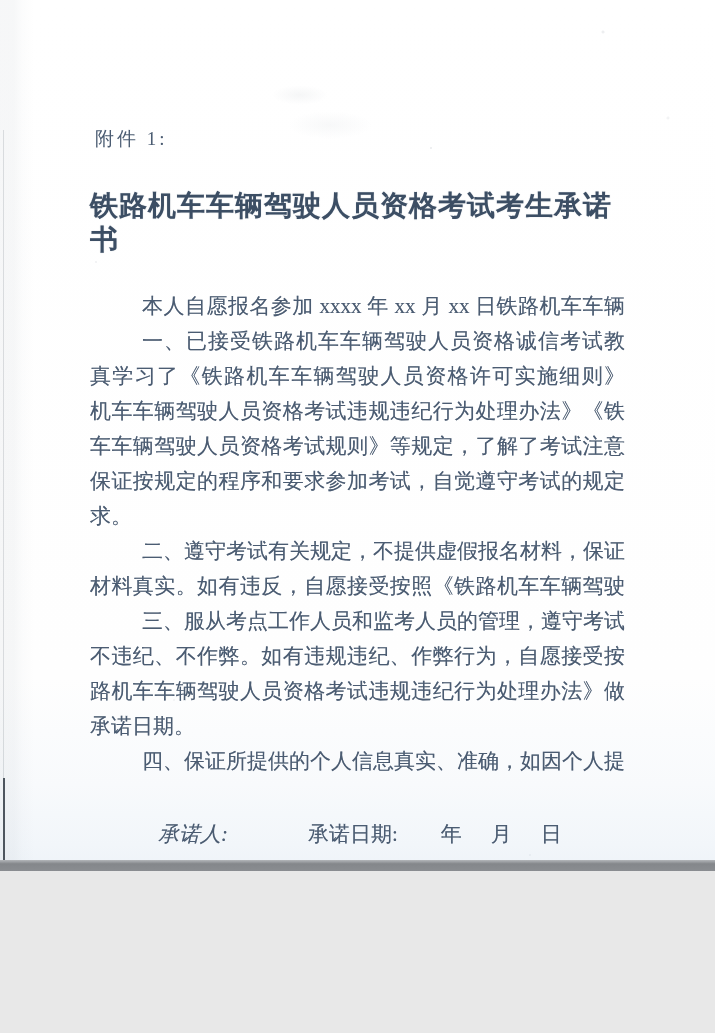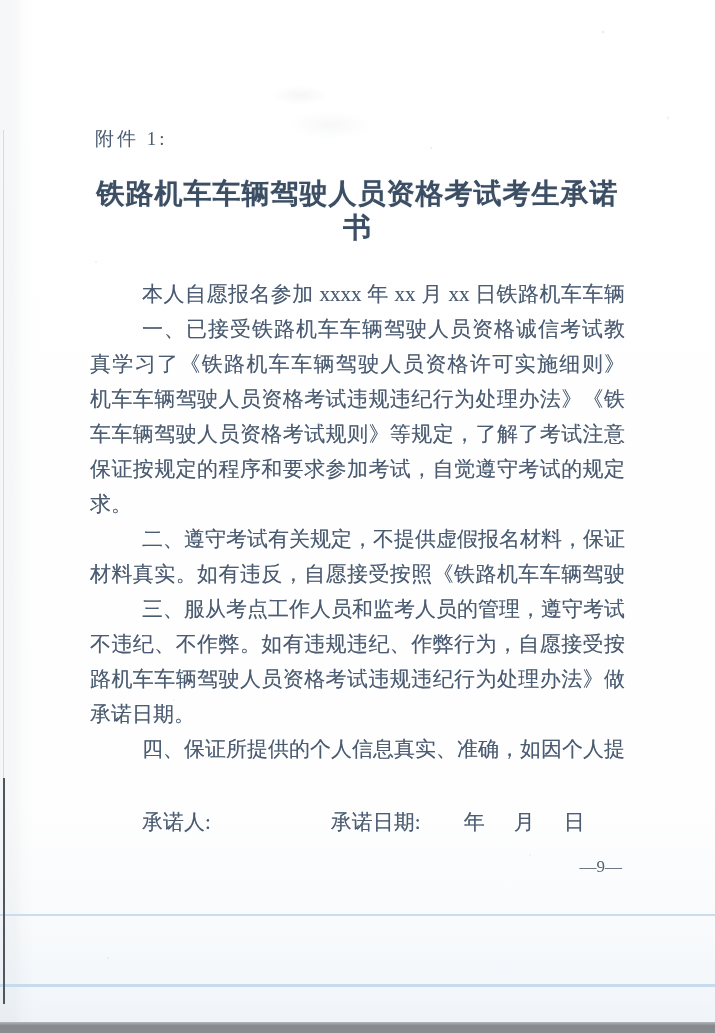"附件 1:" .page { height: 1033px -> 871px }
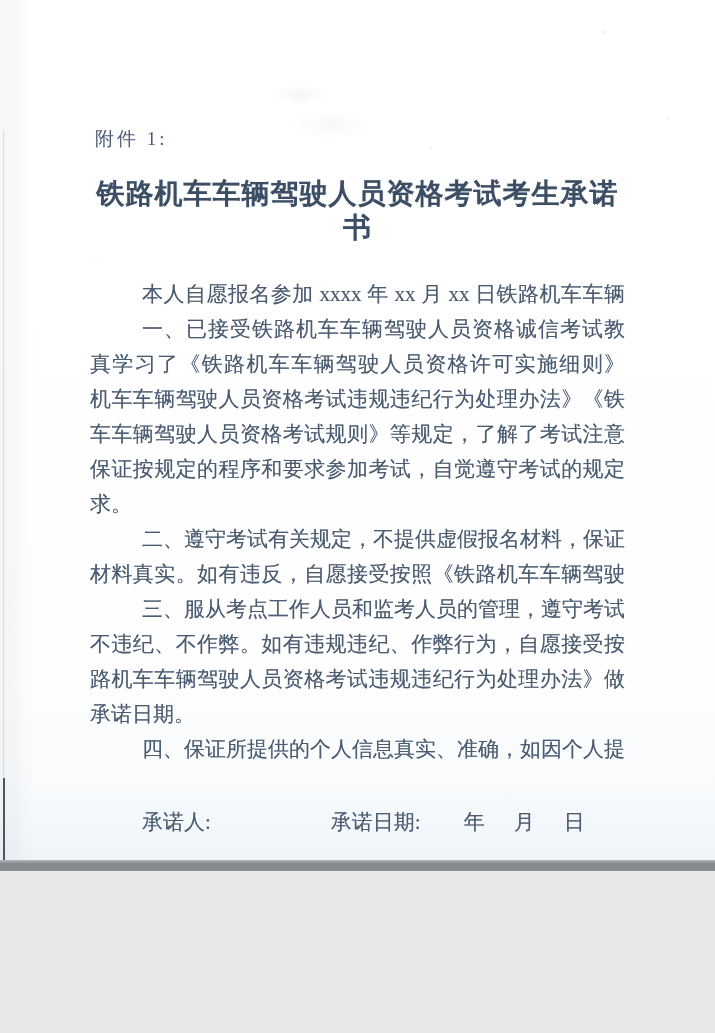"铁路机车车辆驾驶人员资格考试考生承诺书" .doc-title { margin-top: 26px -> 38px; text-align: center -> left }
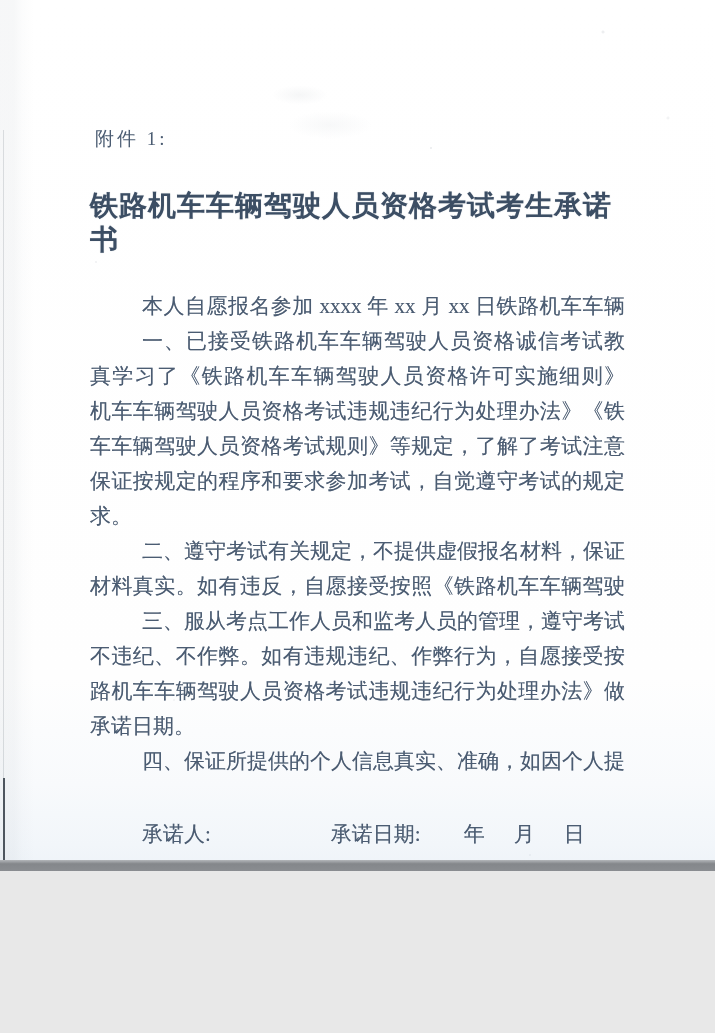"承诺人:" .sig-promiser { font-style: none -> italic; margin-left: 52px -> 68px }
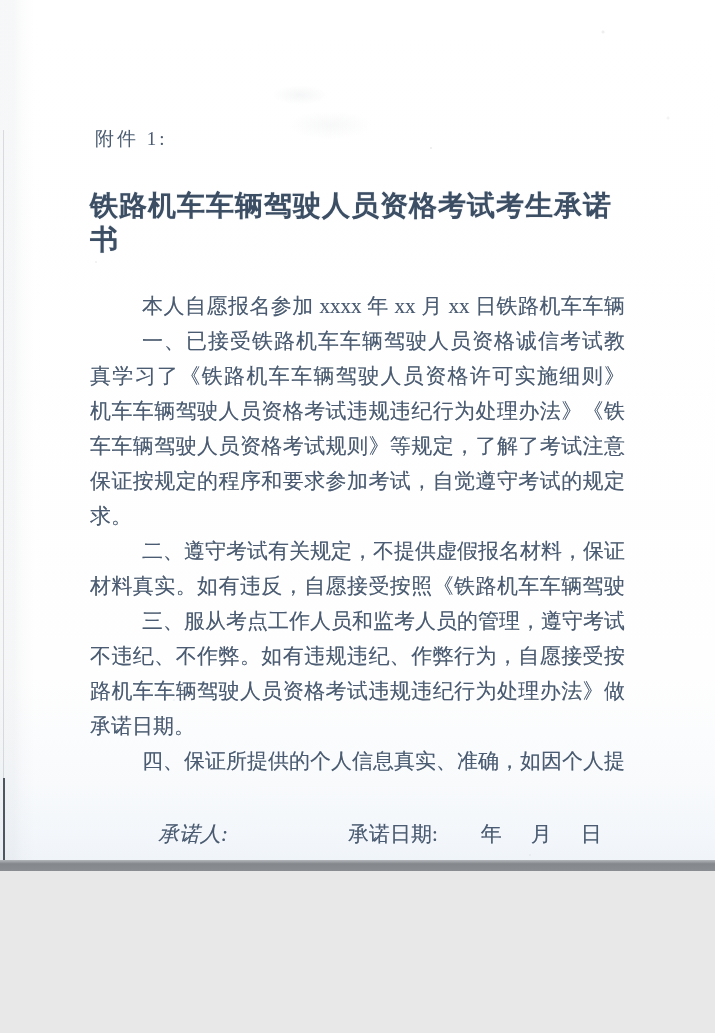"承诺日期:" .sig-date { margin-left: 120px -> 80px }
